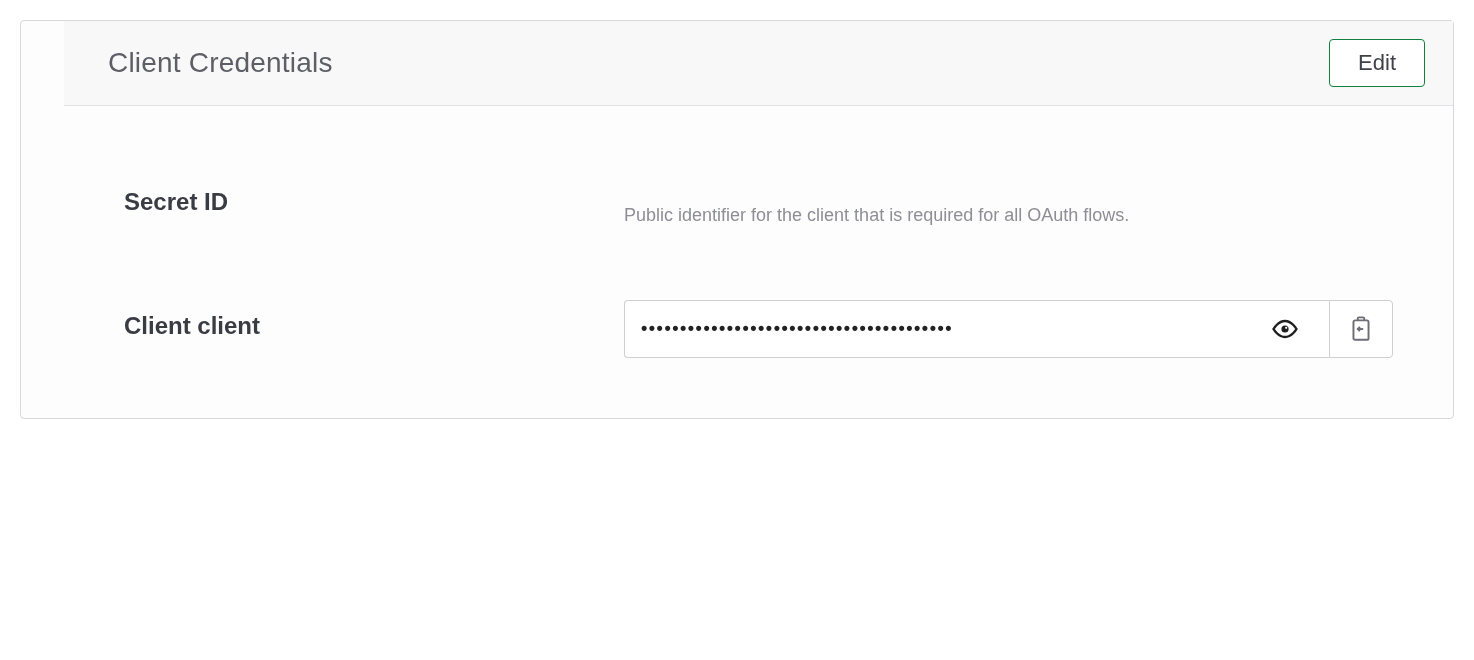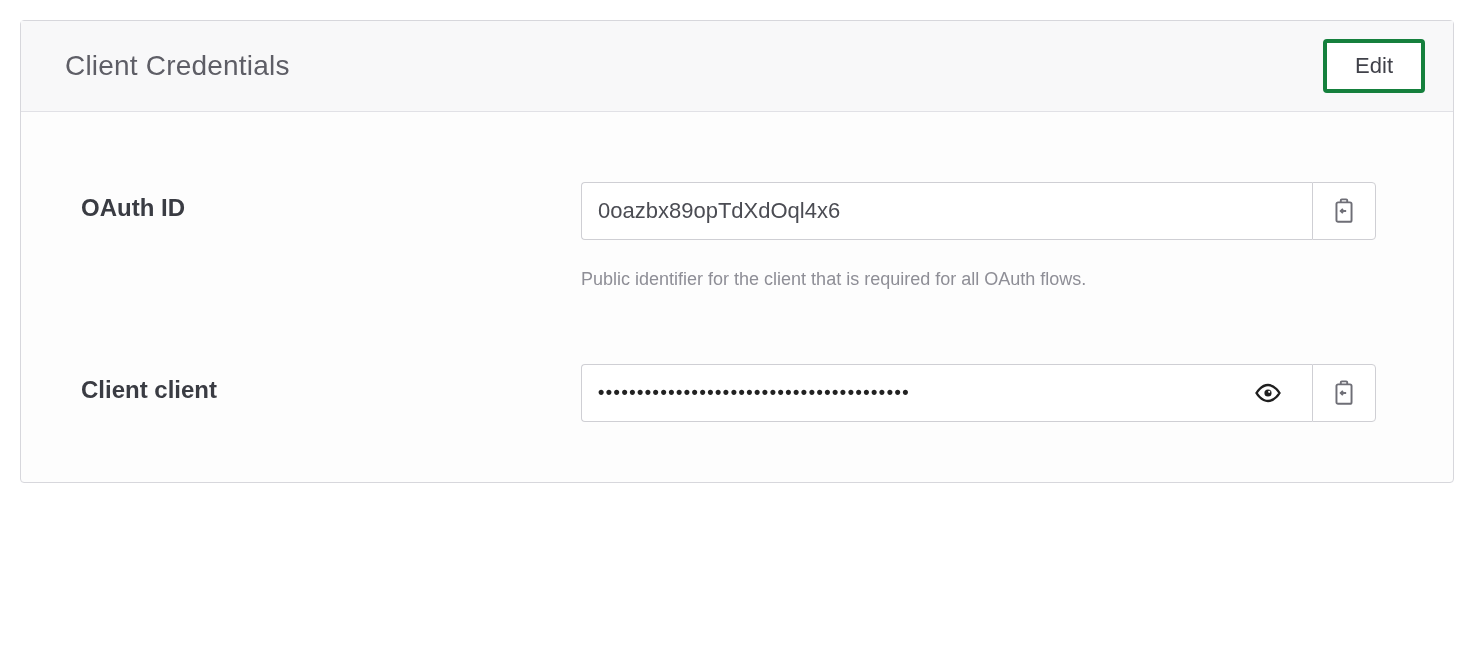"Client Credentials" .panel { padding-left: none -> 43px }
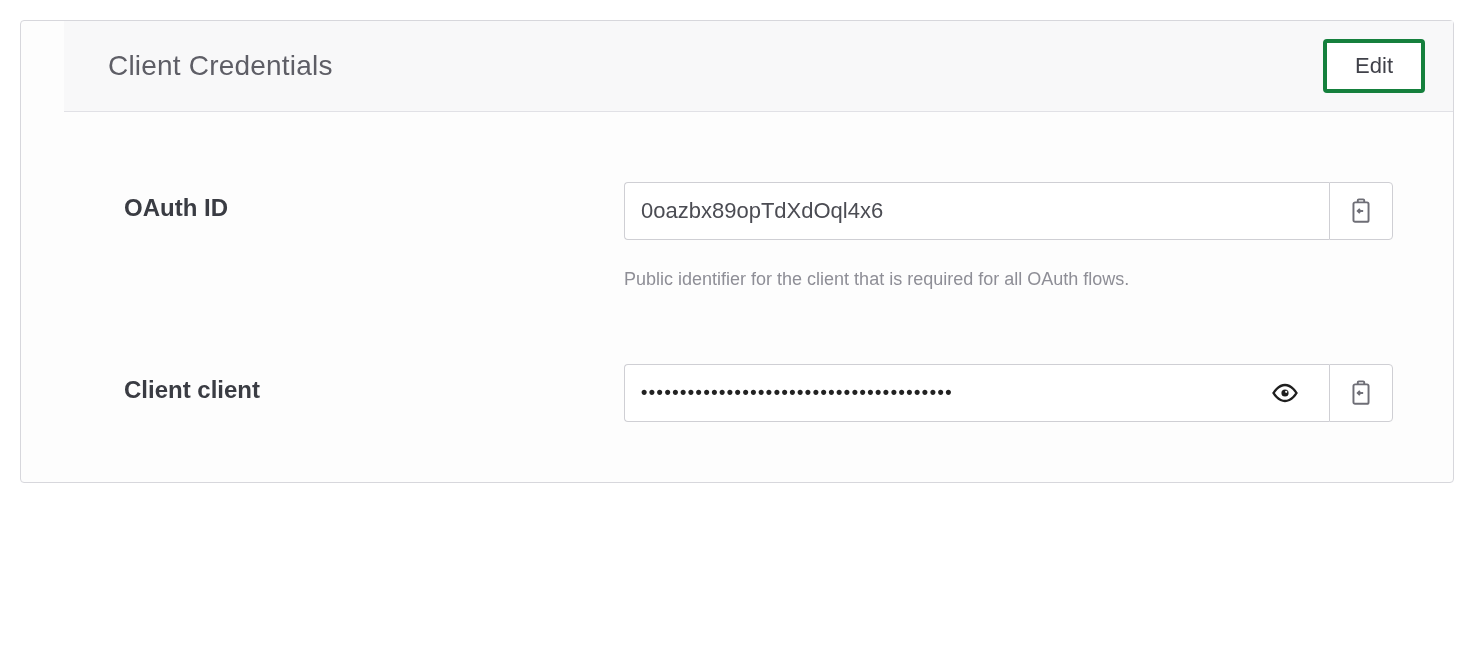"Edit" .edit-btn { border: 4px solid #15803d -> 1px solid #15803d }
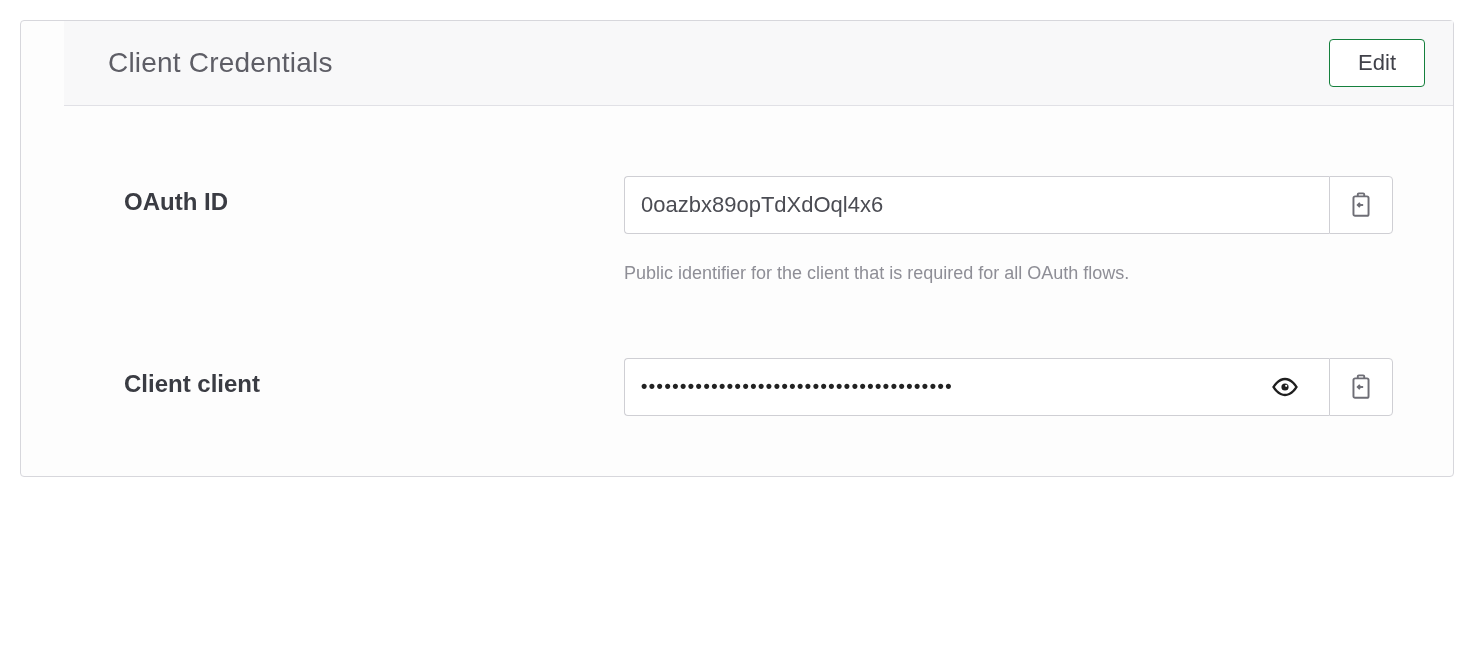"OAuth ID" div.field-label { text: OAuth -> Secret }
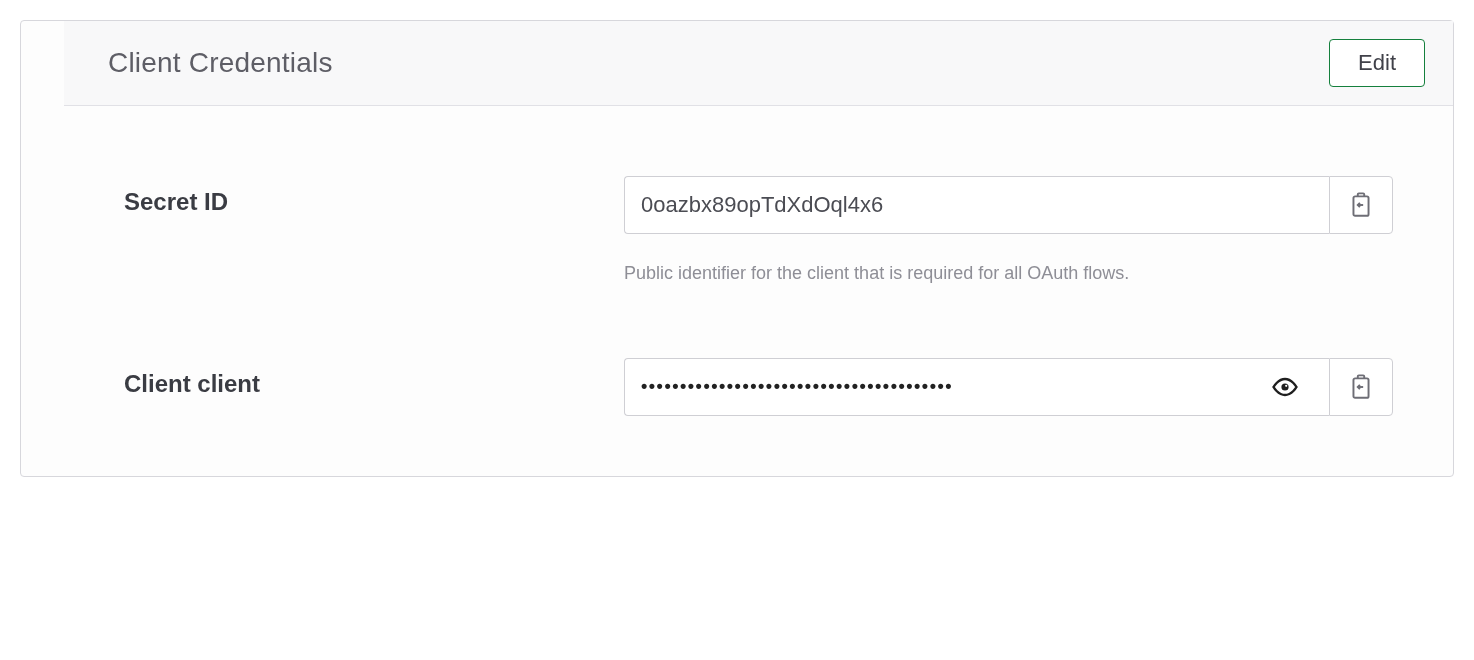"0oazbx89opTdXdOql4x6" div.input-group { html: <div> <div>0oazbx89opTdXdOql4x6</div> <div> <span> <svg> <rect></rect> <path></path> <path></path> <path></path> </svg> </span> </div> </div> -> none }
